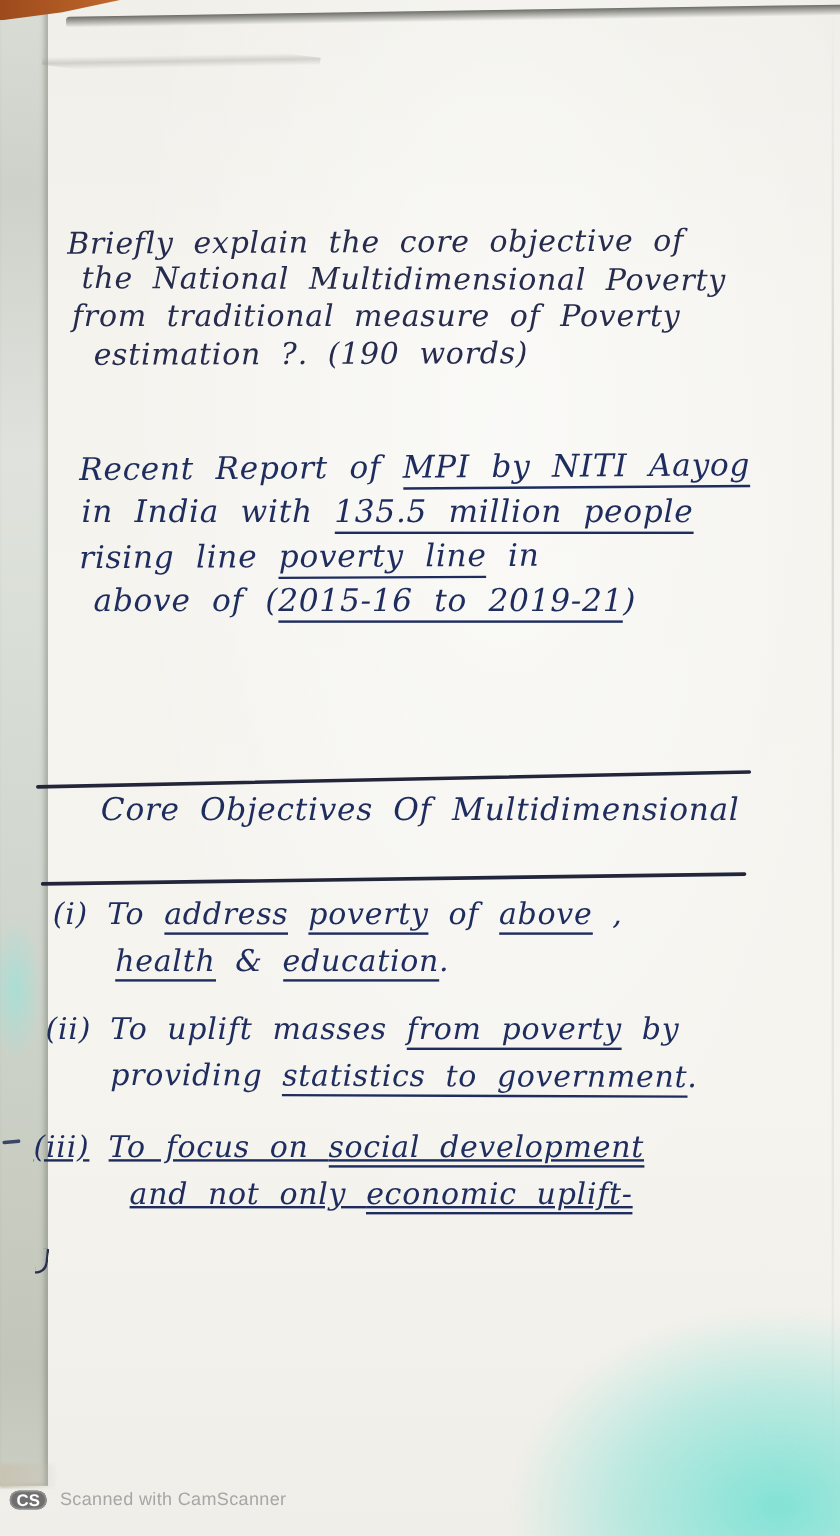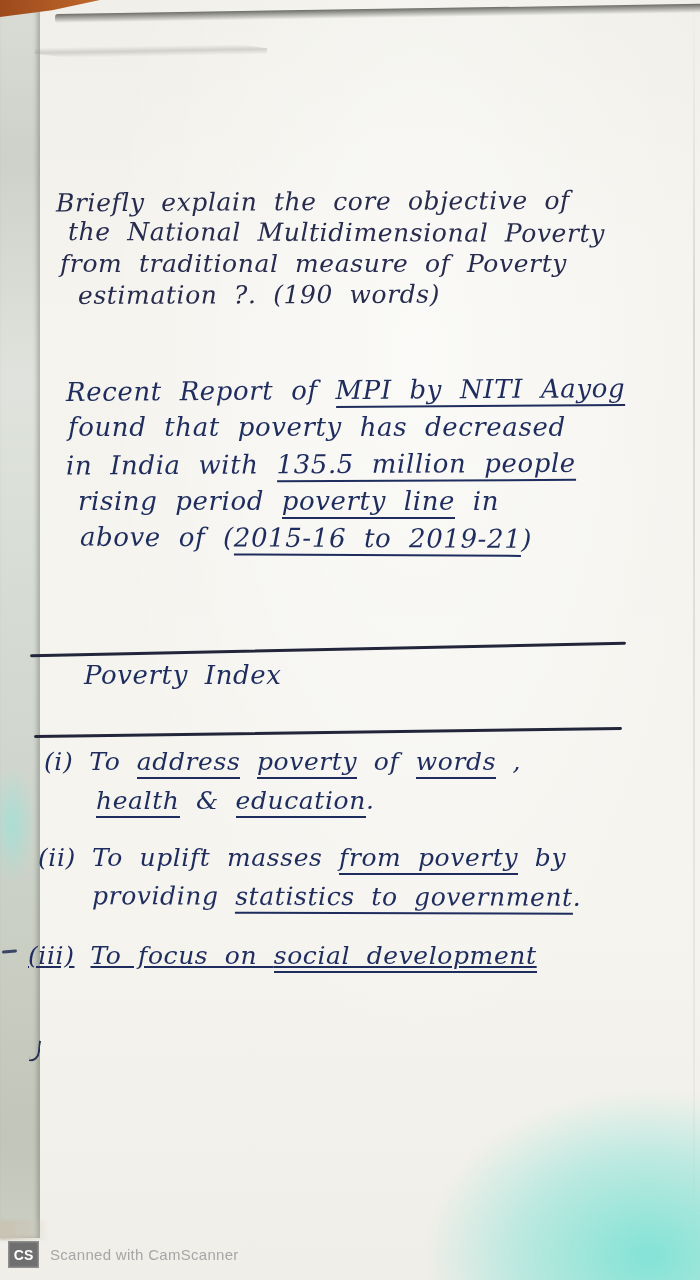"found that poverty has decreased" div.line { html: <div><span>found that poverty has decreased</span></div> -> none }
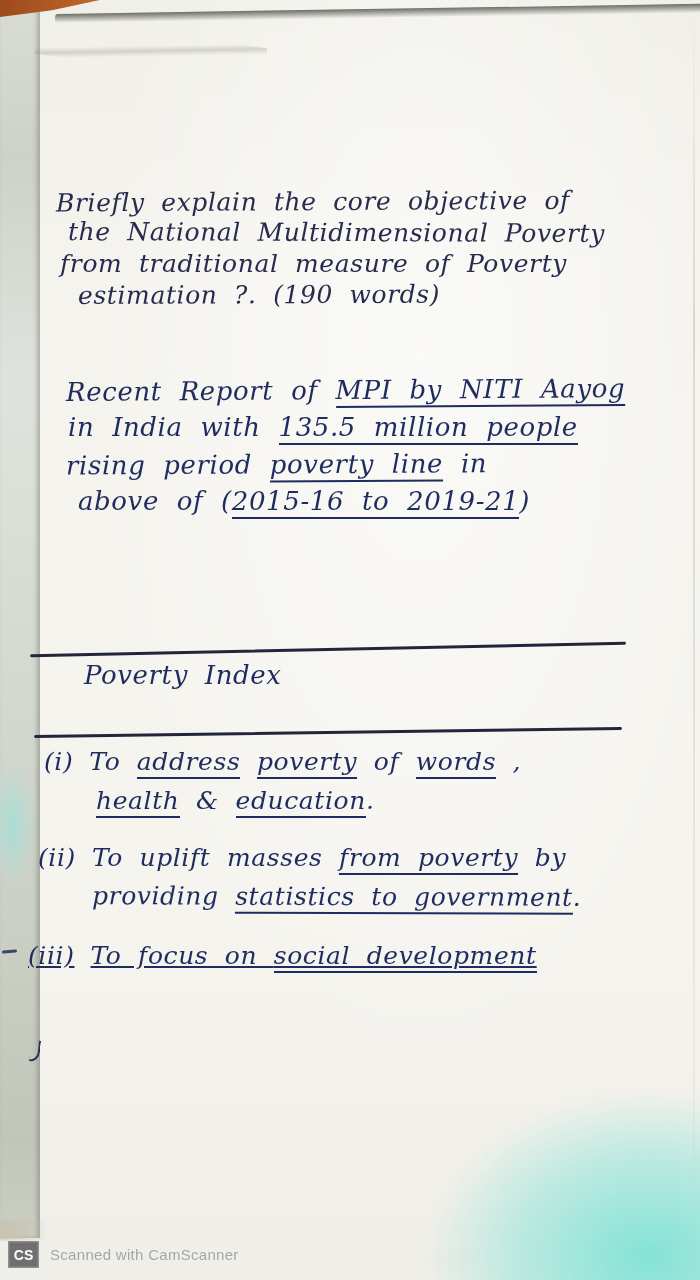"rising period" span { text: period -> line }
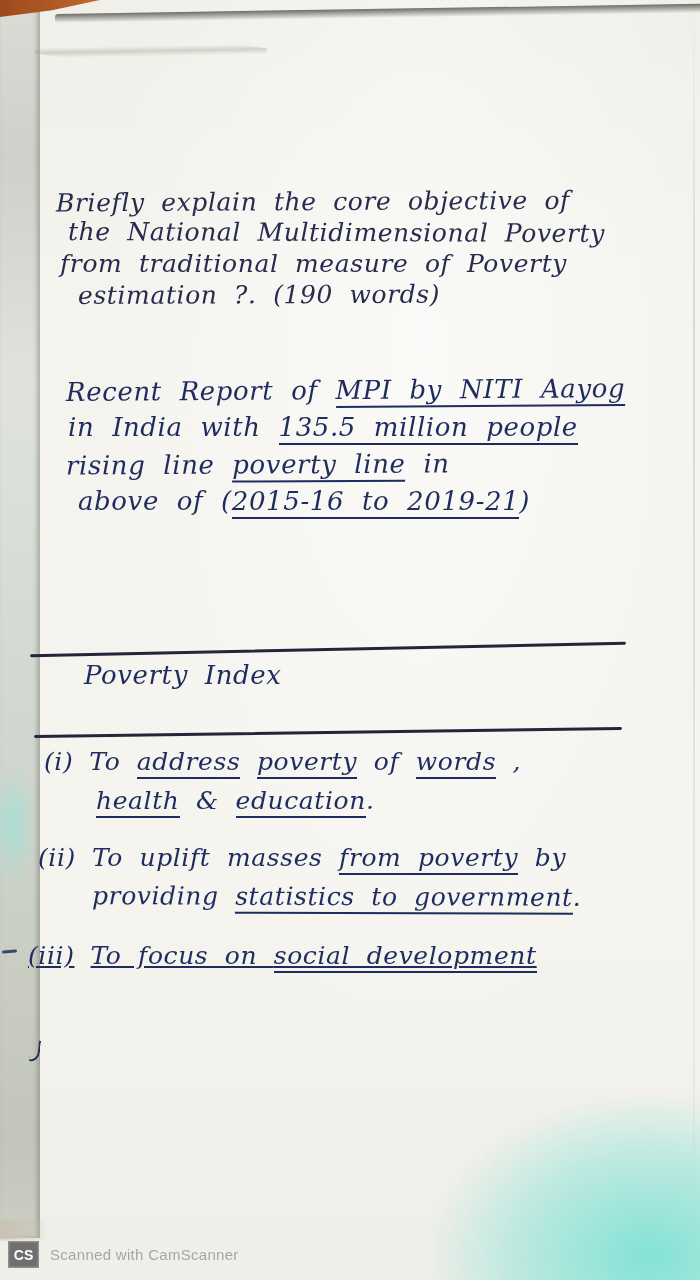"Core Objectives Of Multidimensional" div.line { html: none -> <div>Core Objectives Of Multidimensional</div> }
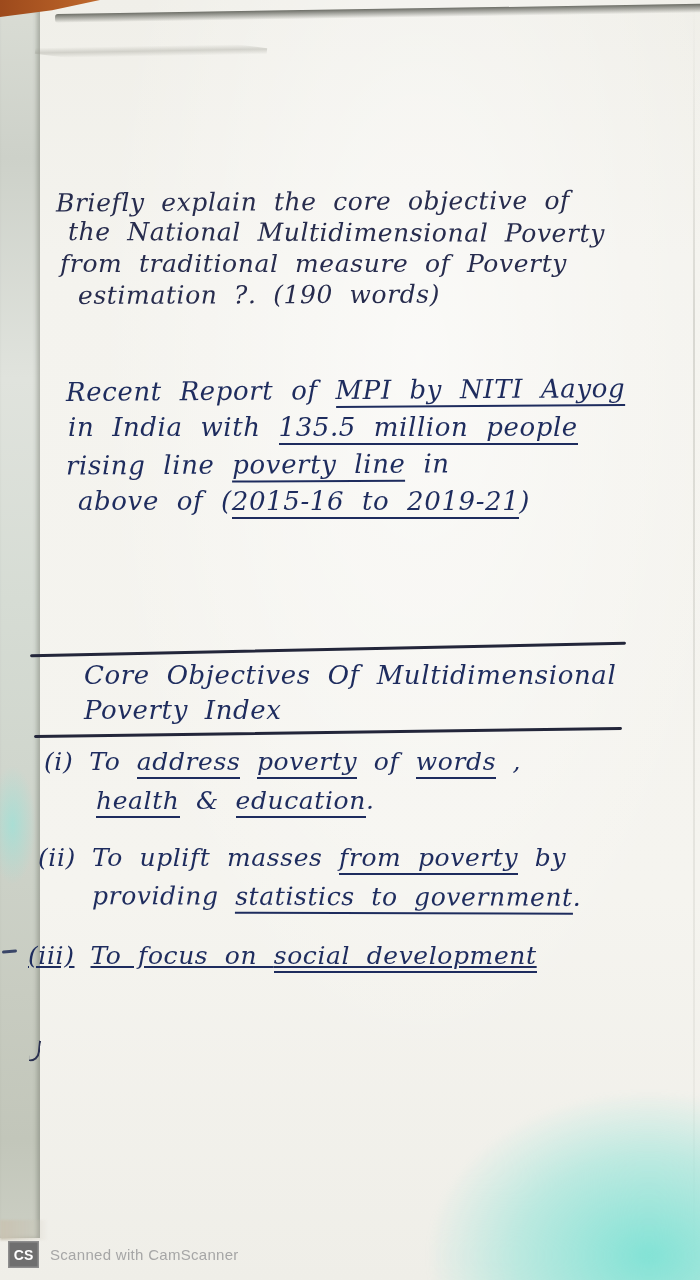"Poverty Index" div.line { html: <div>Poverty Index</div> -> none }
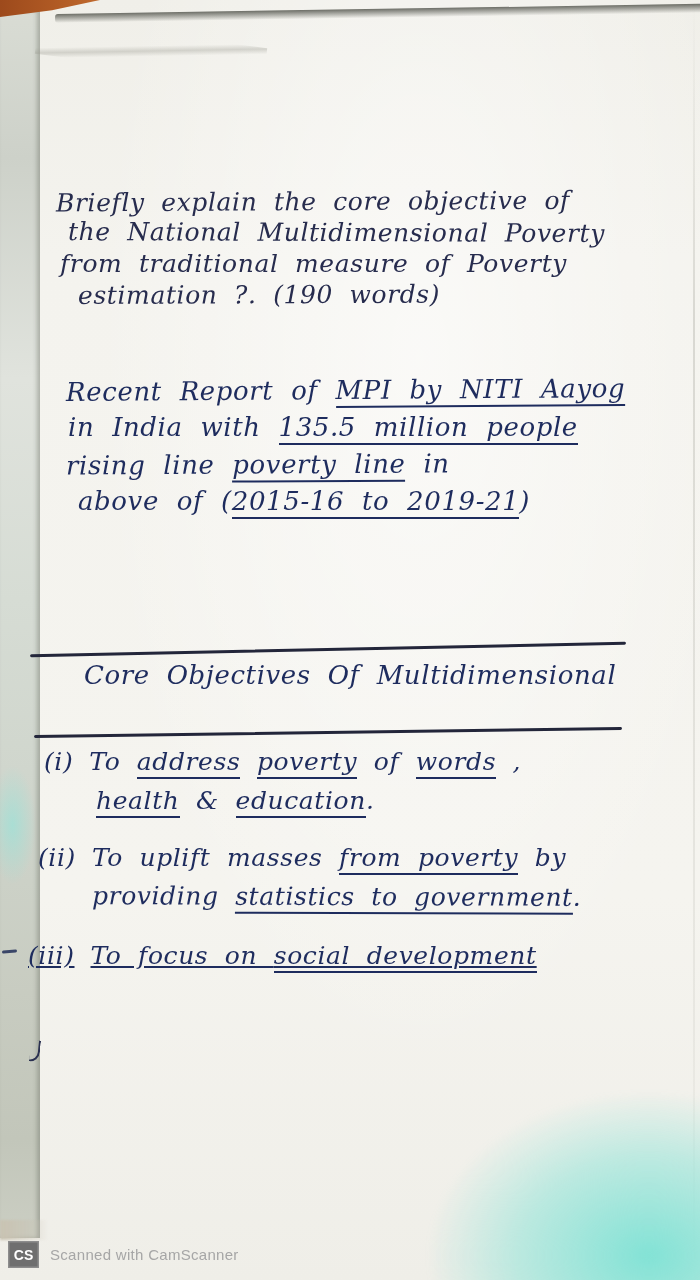"words" span.u { text: words -> above }
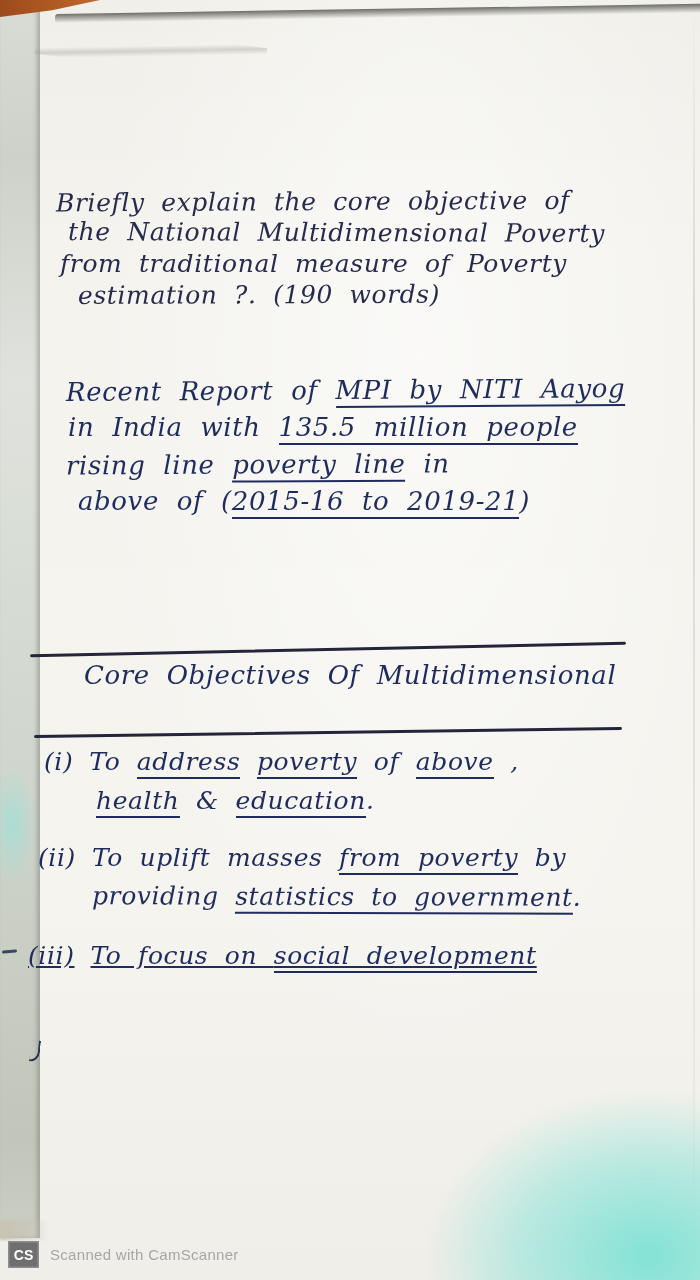"and not only economic uplift-" div.line { html: none -> <div><span>and not only </span><span>economic uplift-</span></div> }
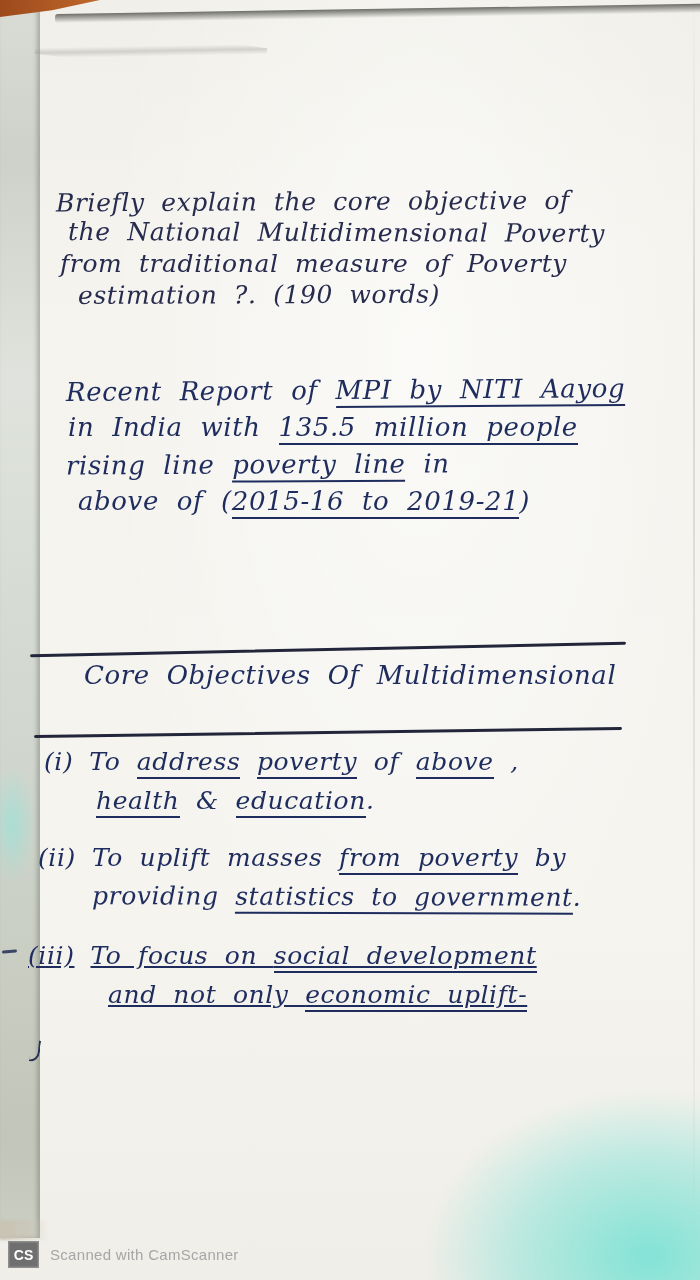"CS" .cs-icon { border-radius: 0 -> 11px; height: 27px -> 16px }
